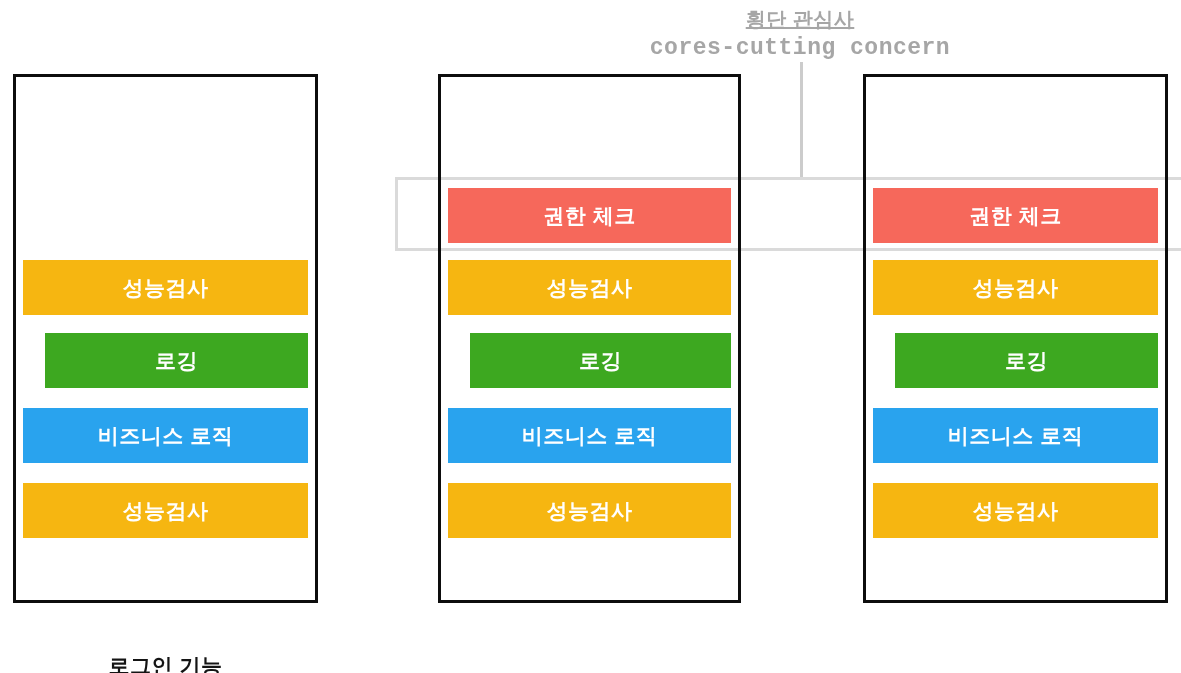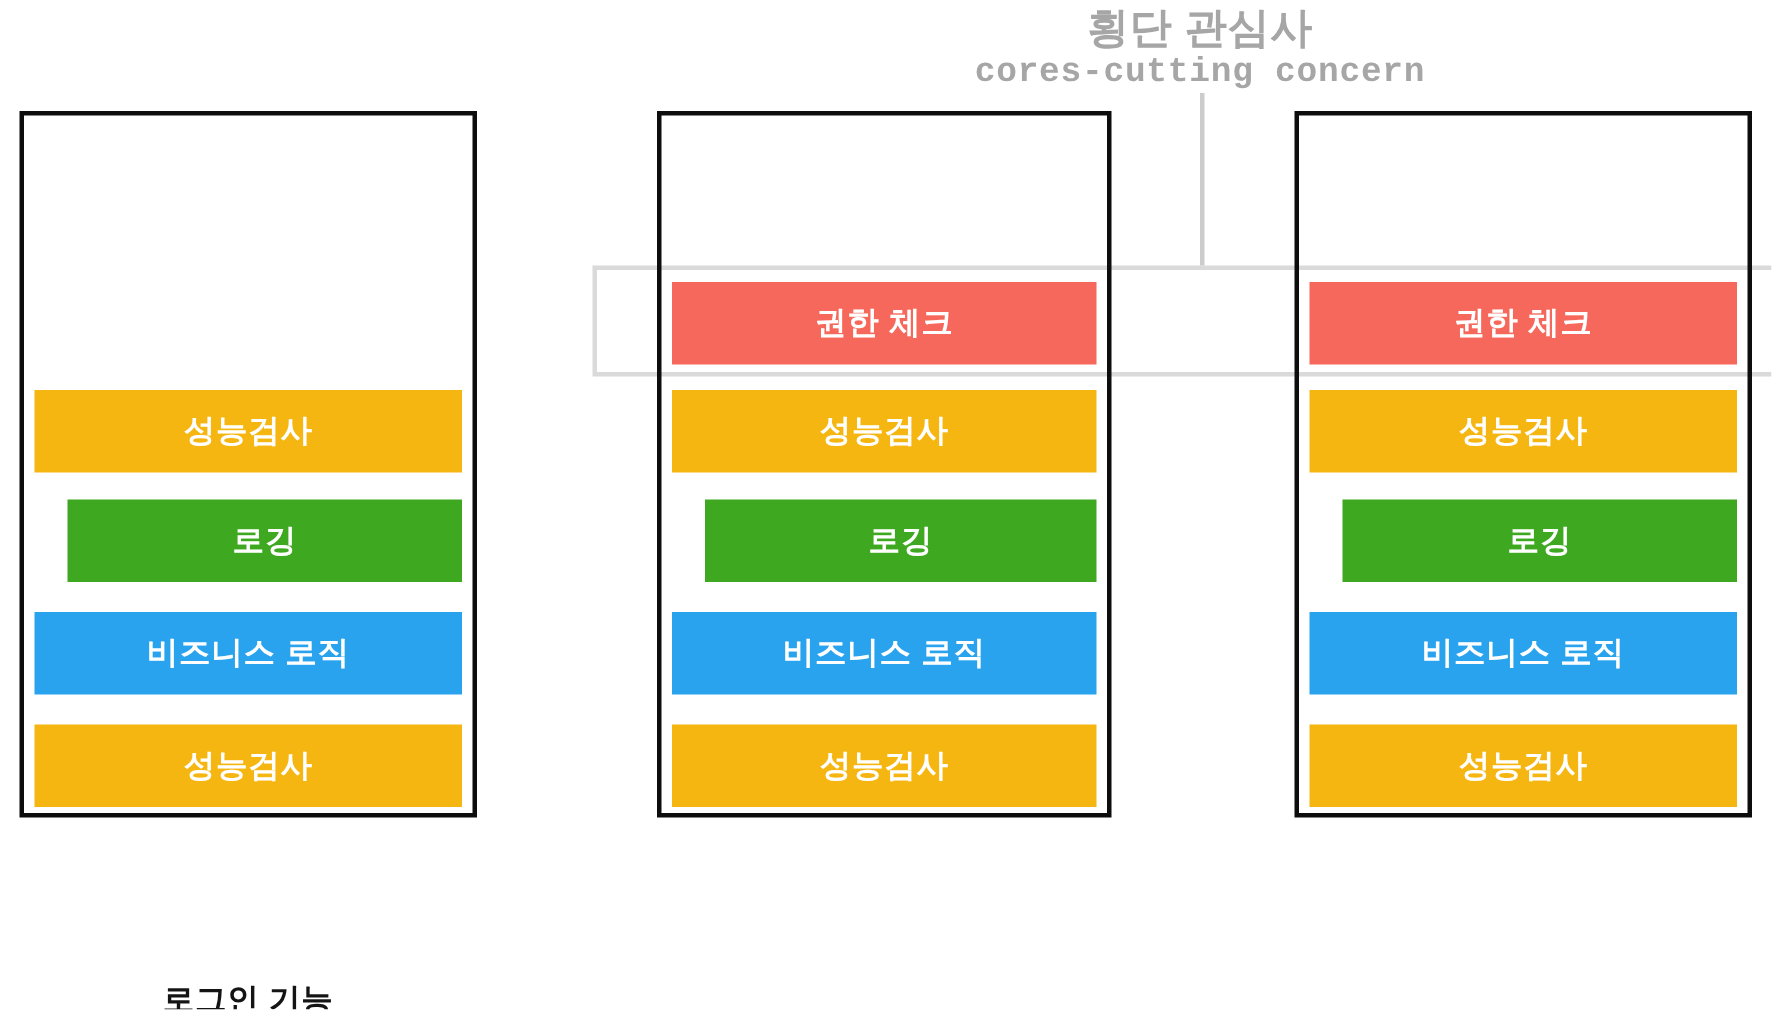"횡단 관심사" .crosscut-title .ko { font-size: 28px -> 20px; text-decoration: none -> underline }
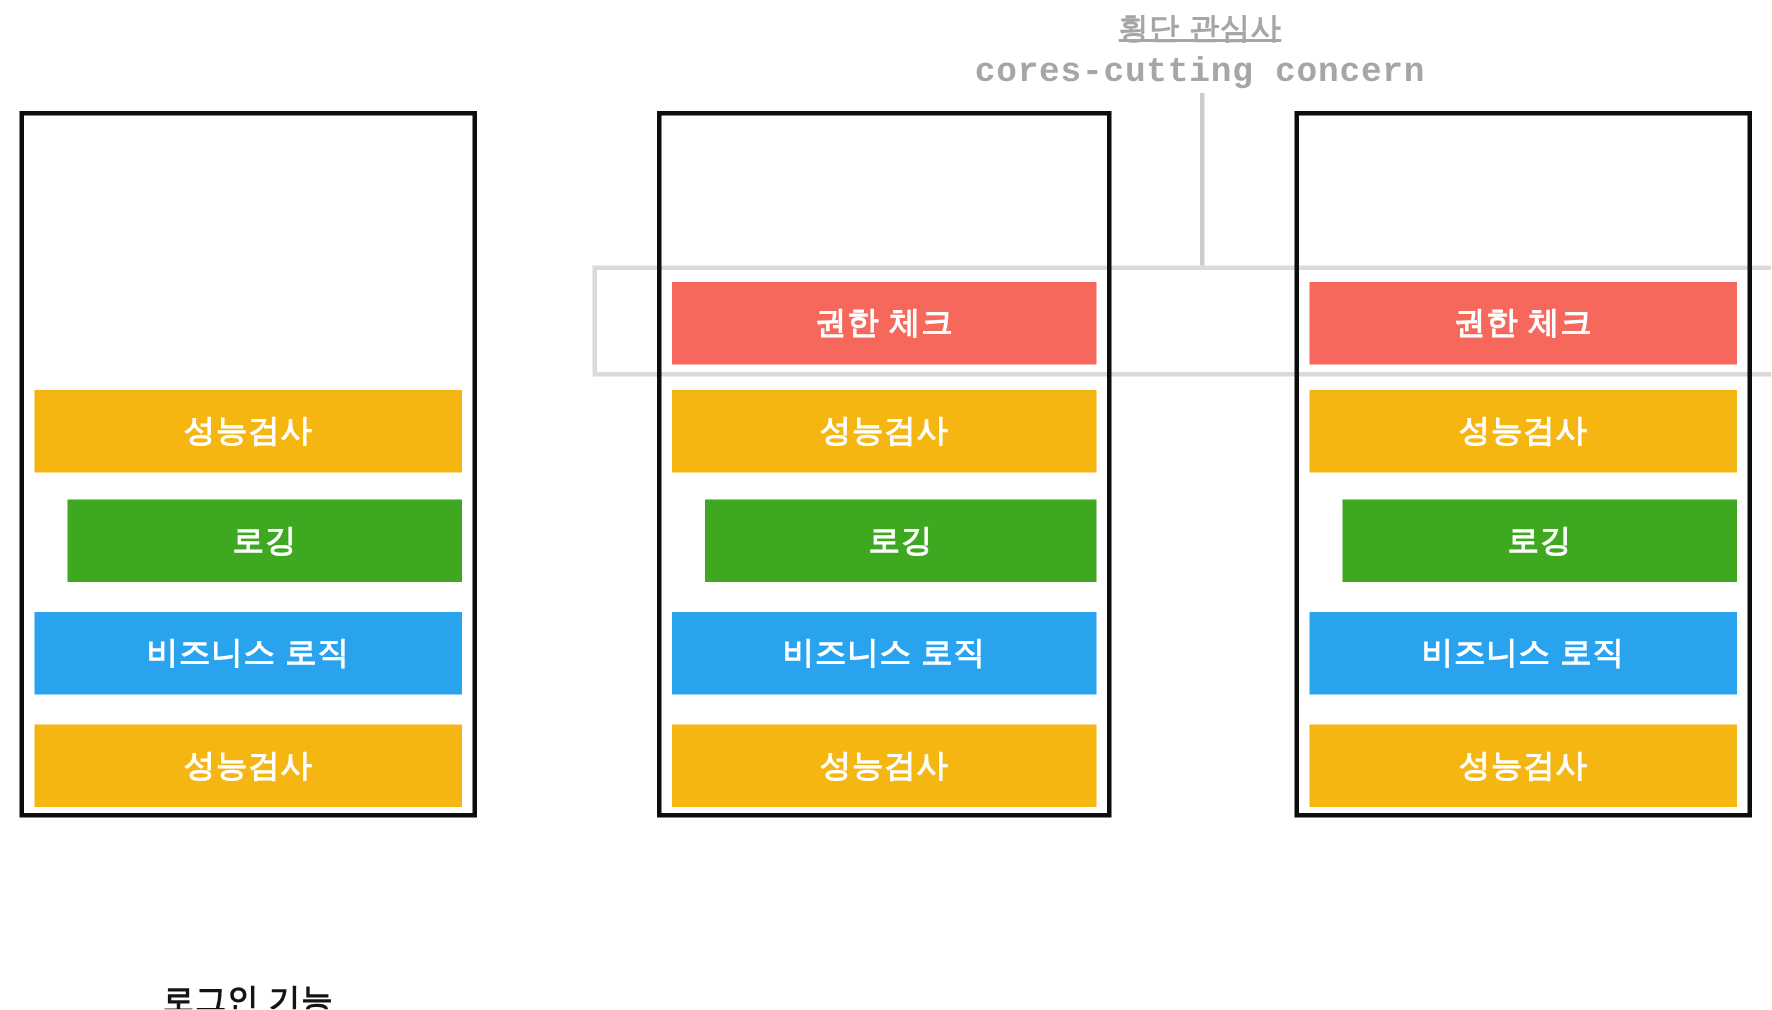"권한 체크" .feature-box { height: 471px -> 529px }
